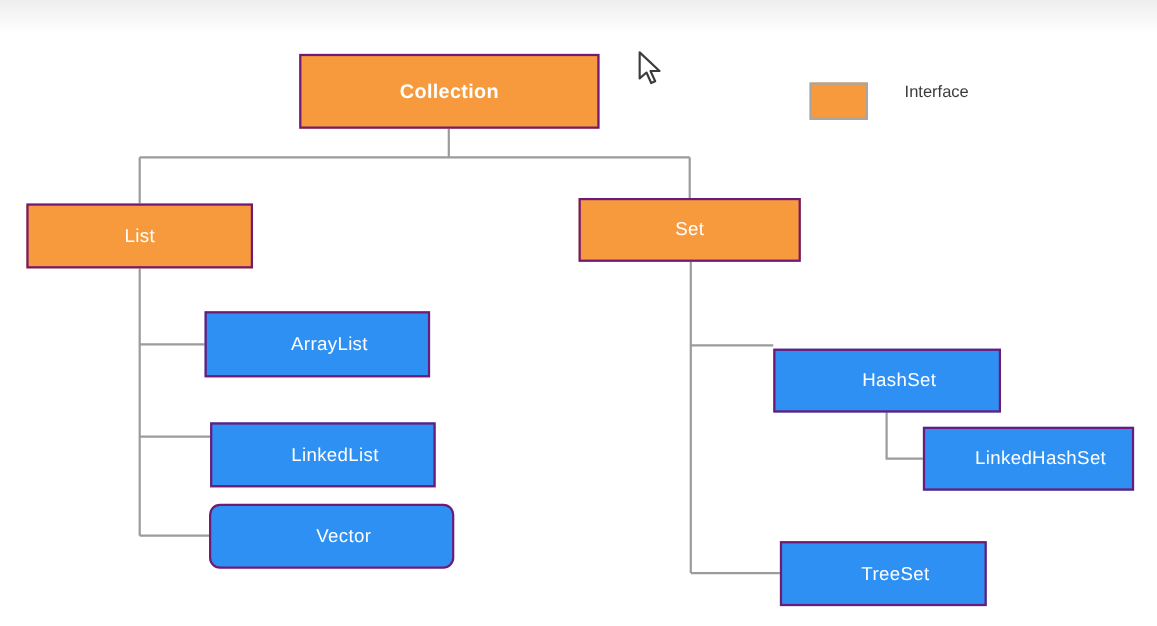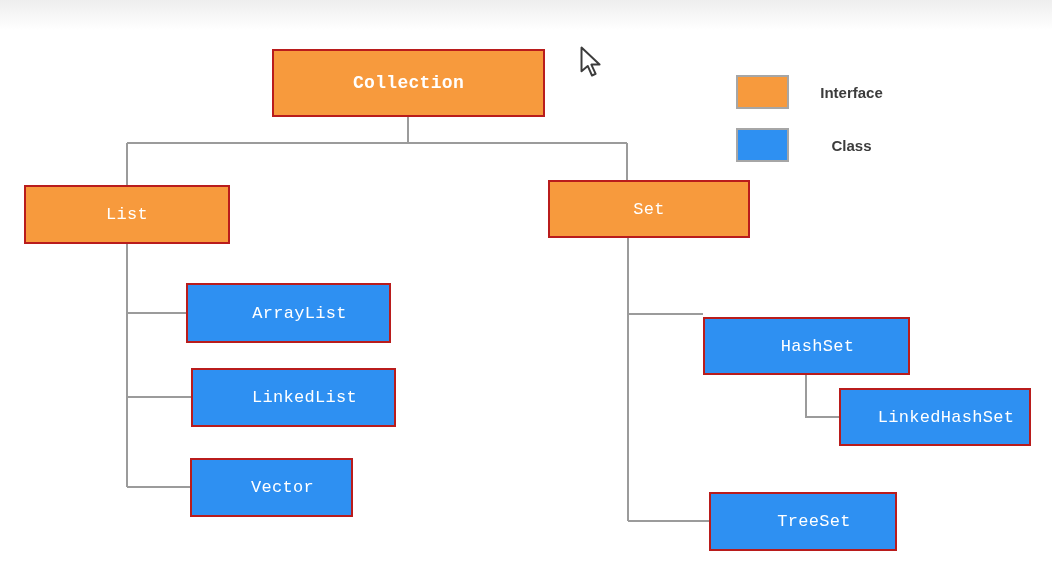"Collection" .node { border: 2px solid #b91c1c -> 2px solid #701a75; font-family: Liberation Mono, monospace -> none }
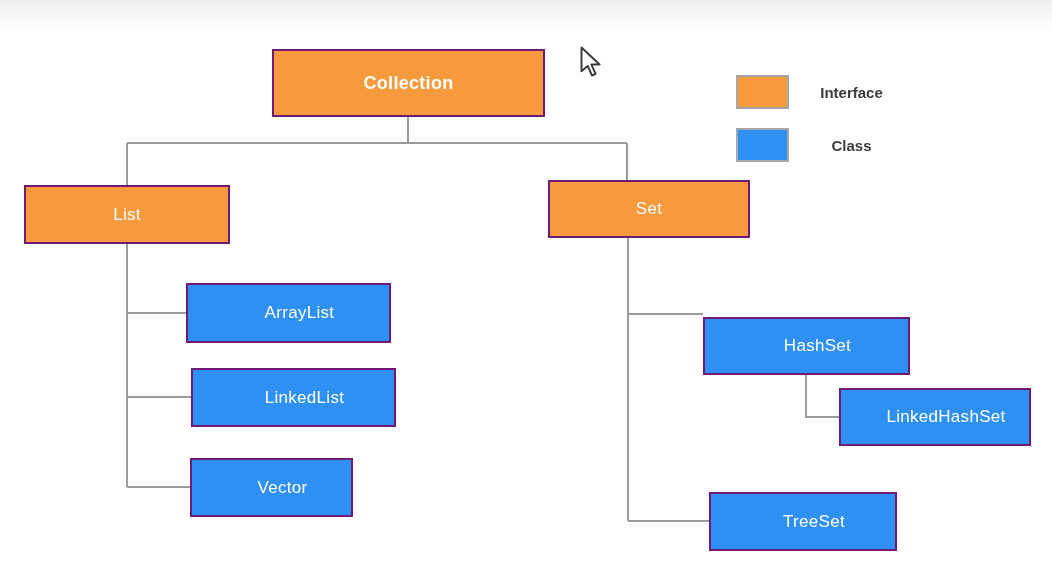"Interface" .legend-row { align-items: center -> flex-start; font-weight: bold -> none }
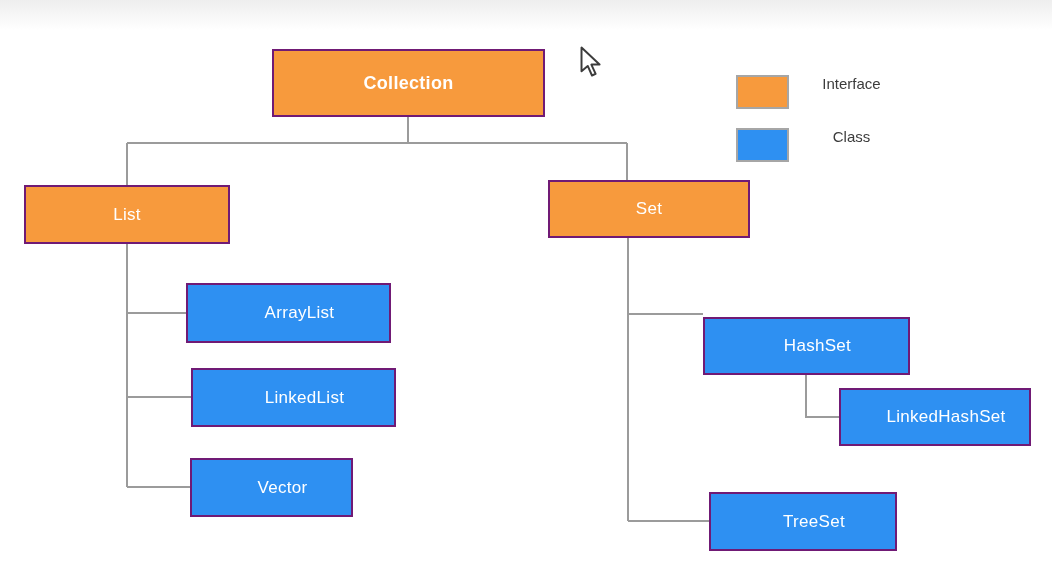"Class" div.legend-row { html: <div> <span></span> <span>Class</span> </div> -> none }
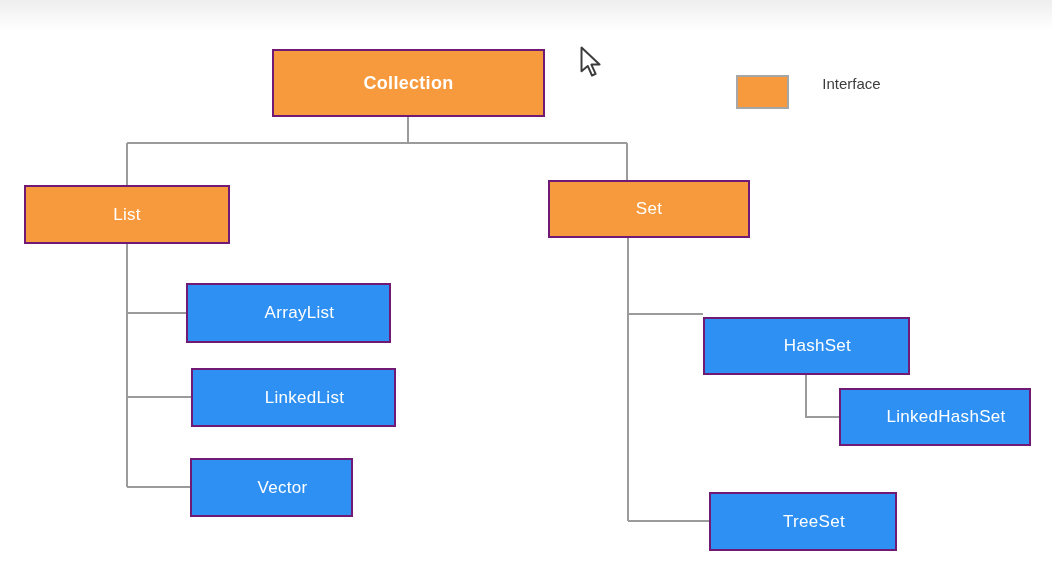"Set" .node-set { left: 548px -> 526px }
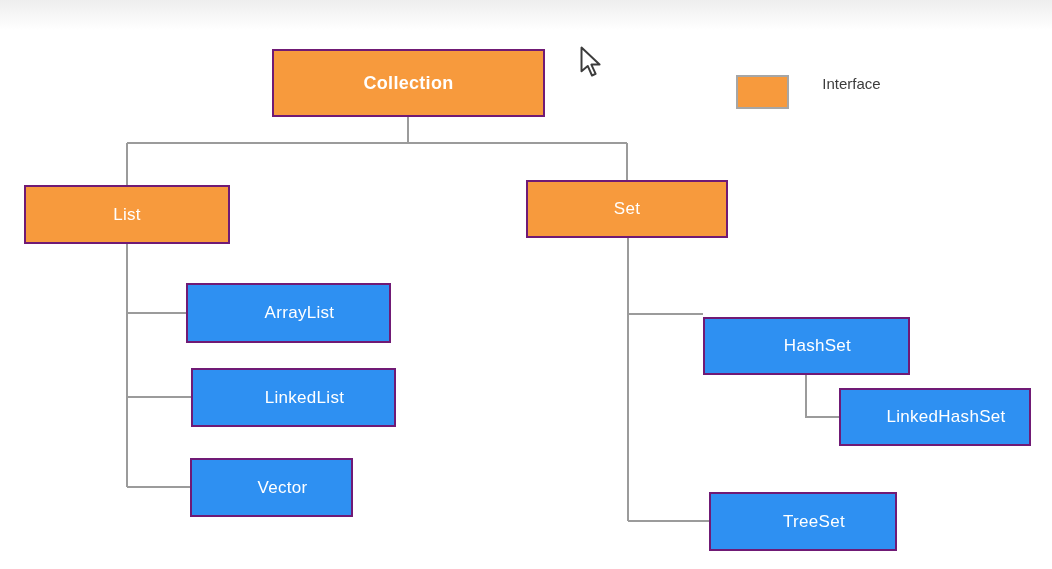"LinkedList" .node-linkedlist { top: 368px -> 384px }
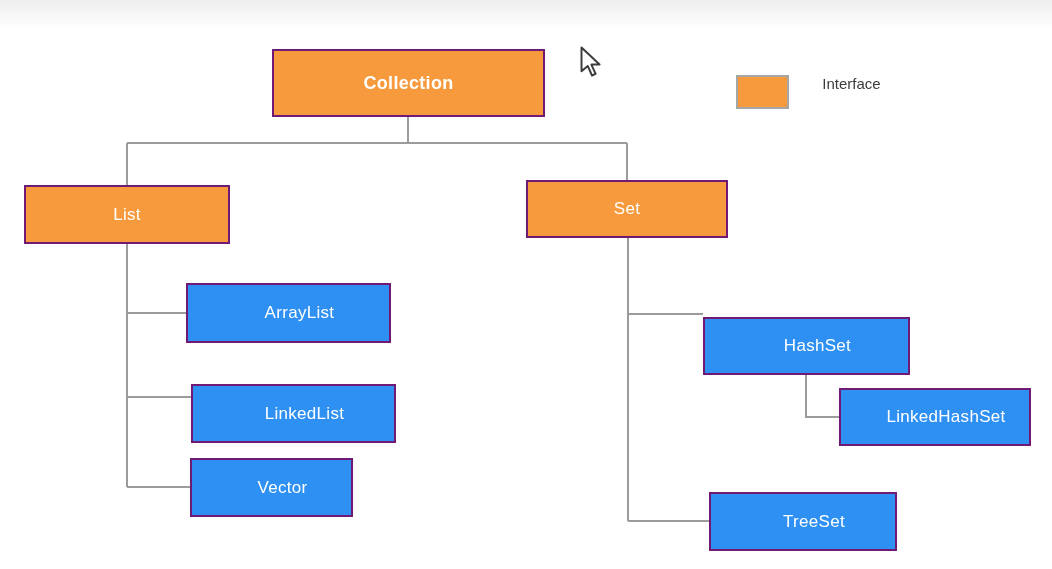"Vector" .node-vector { border-radius: none -> 10px; width: 163px -> 223px }
